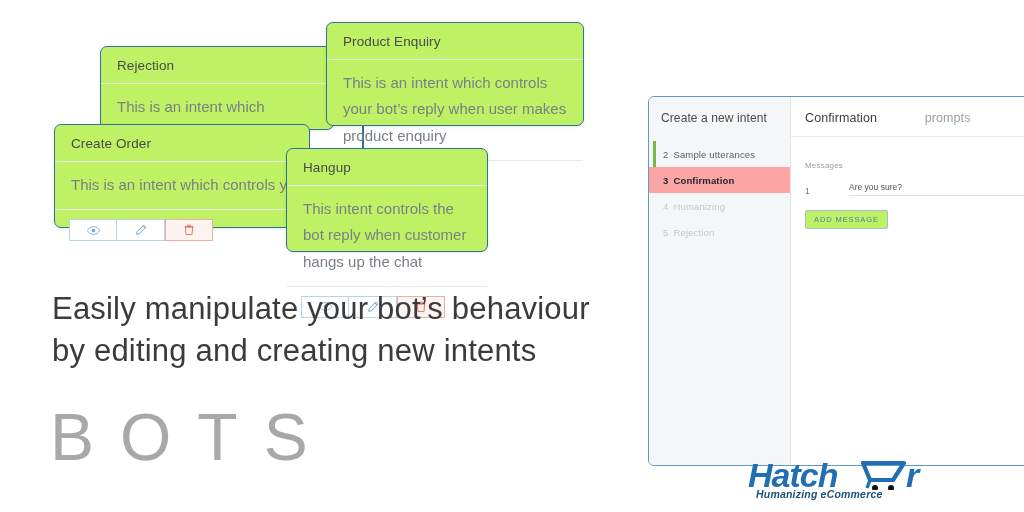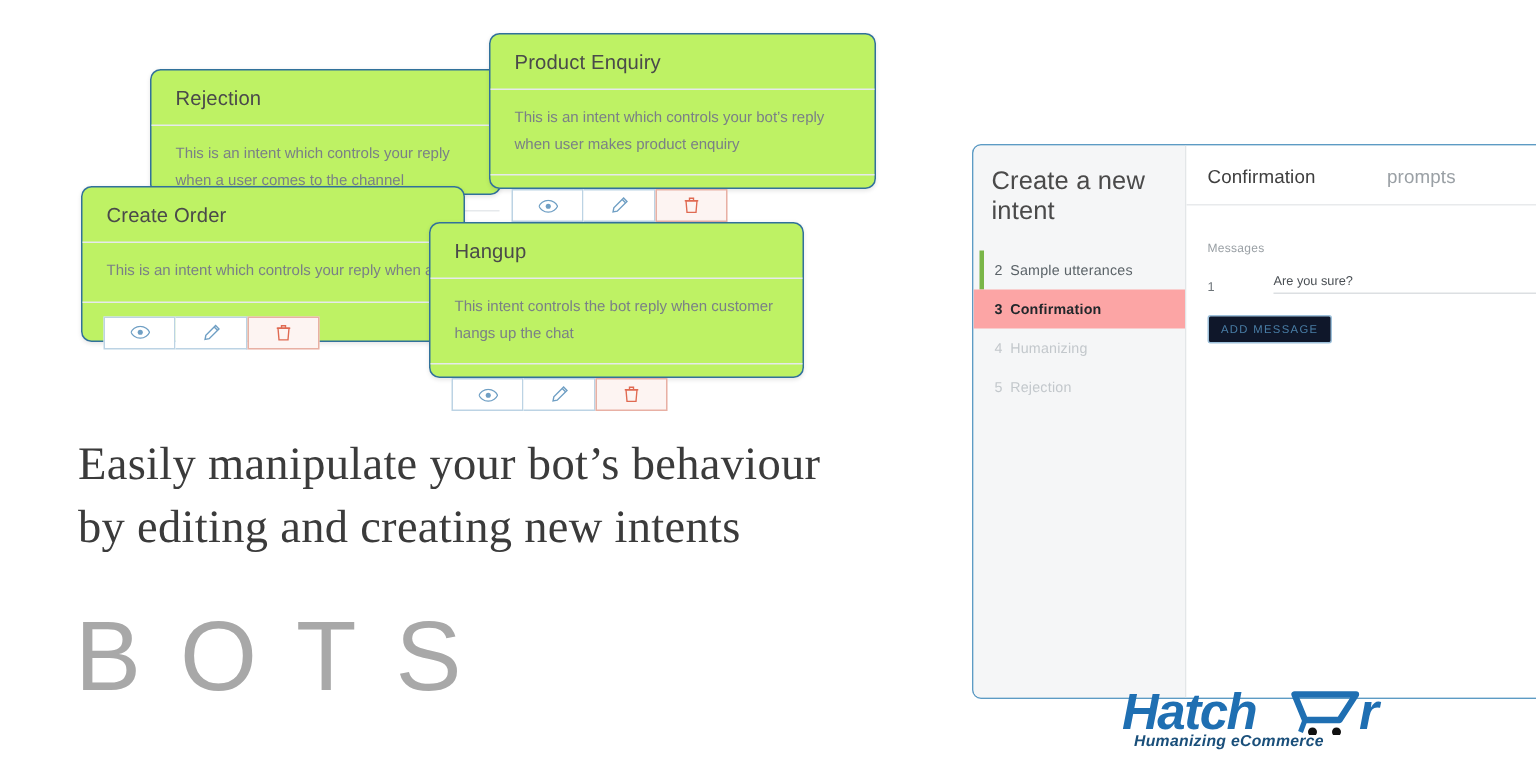"This is an intent which" .card-body { font-size: 10px -> 15px }
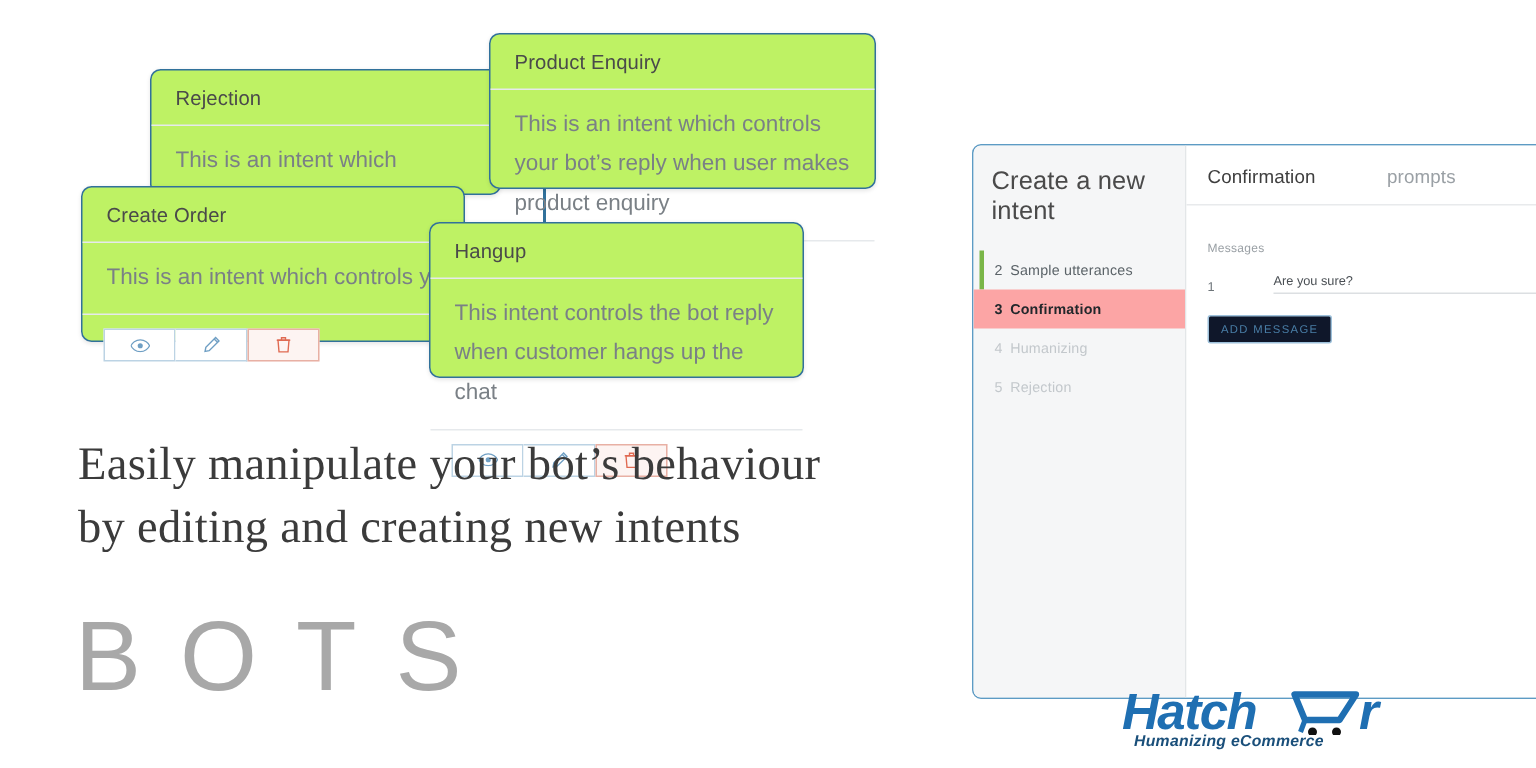"Create a new intent" .panel-head { font-size: 17px -> 12px }
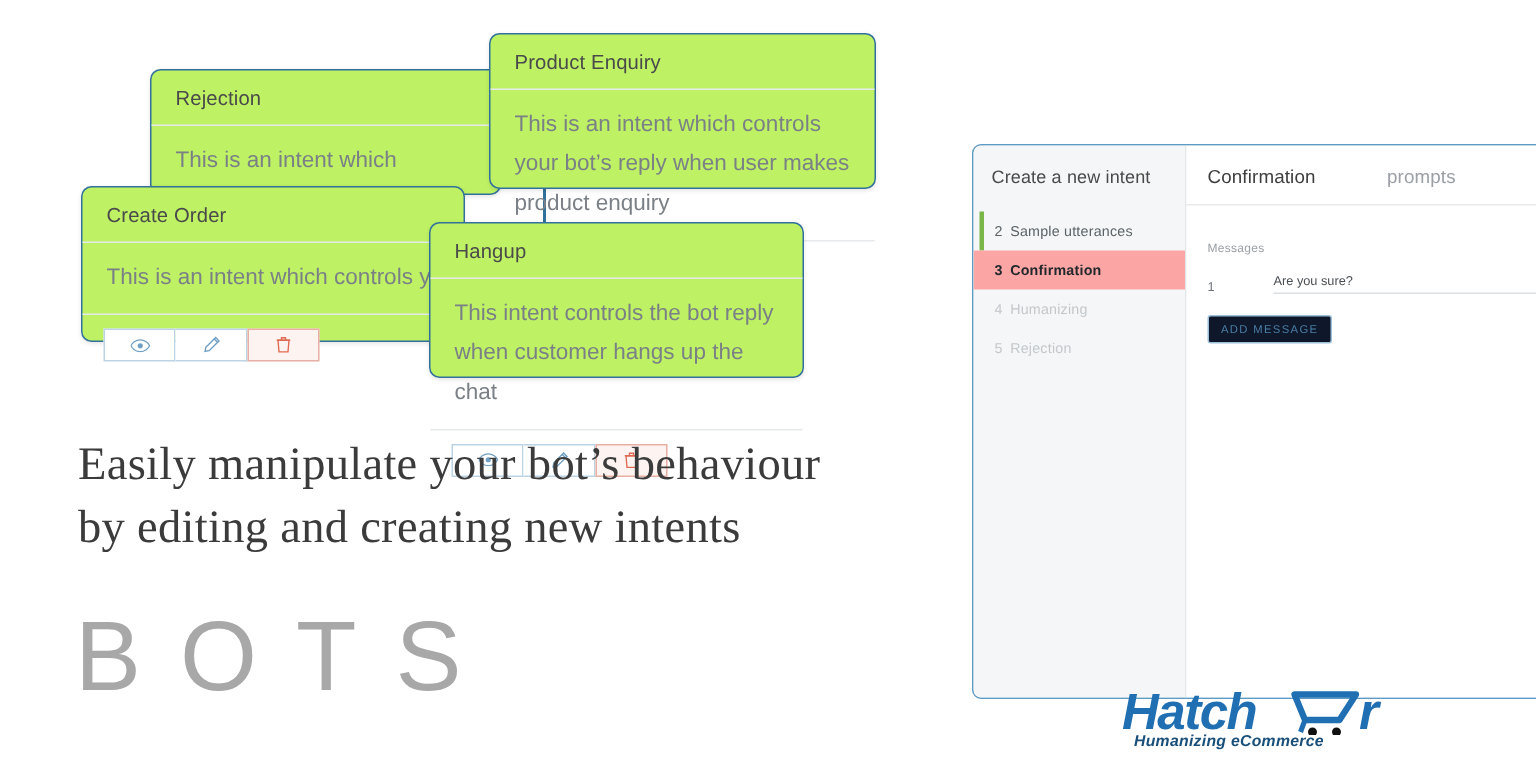"Hangup" div.card { width: 250px -> 202px }
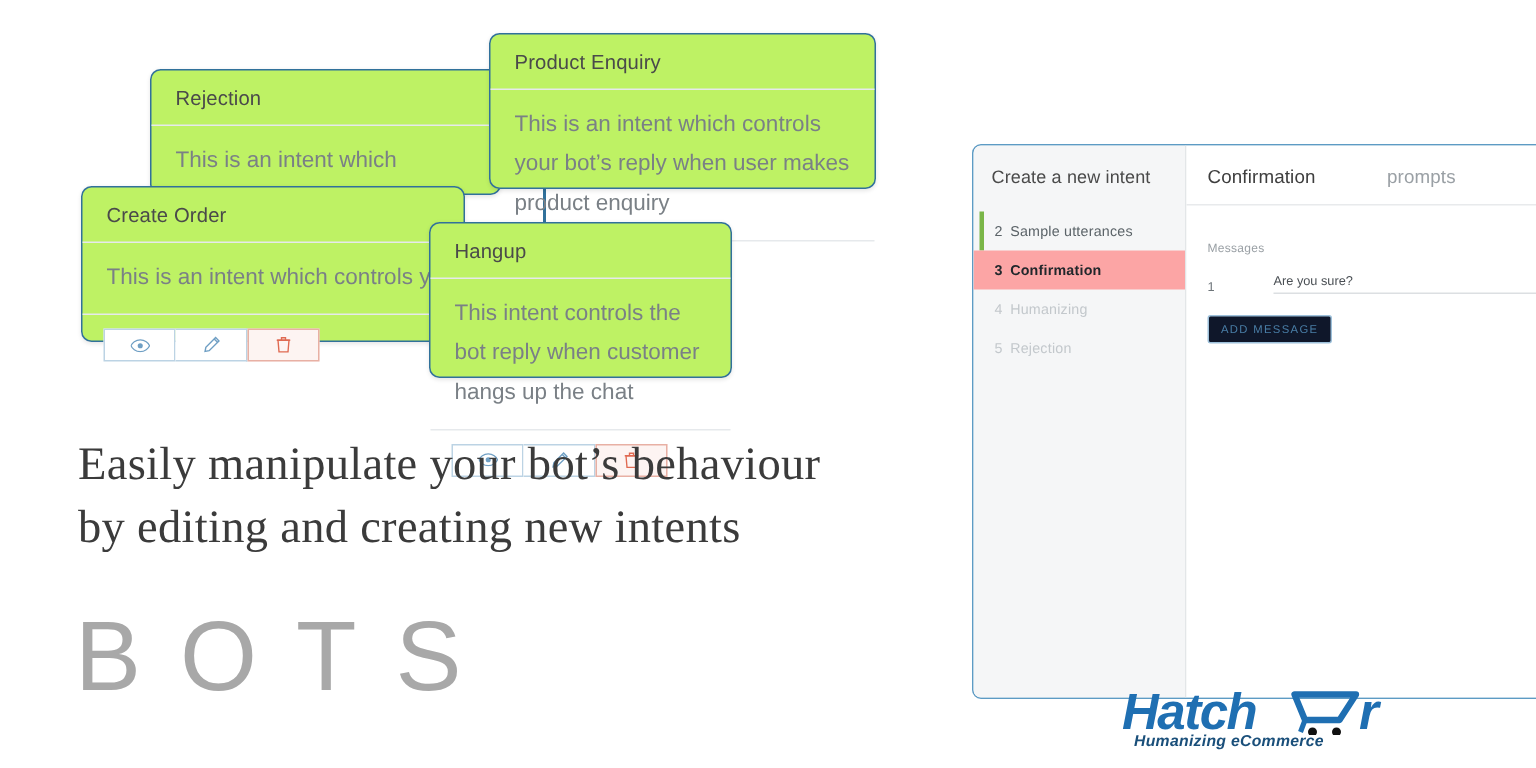"ADD MESSAGE" .add-btn { background: #0f172a -> #bef264 }
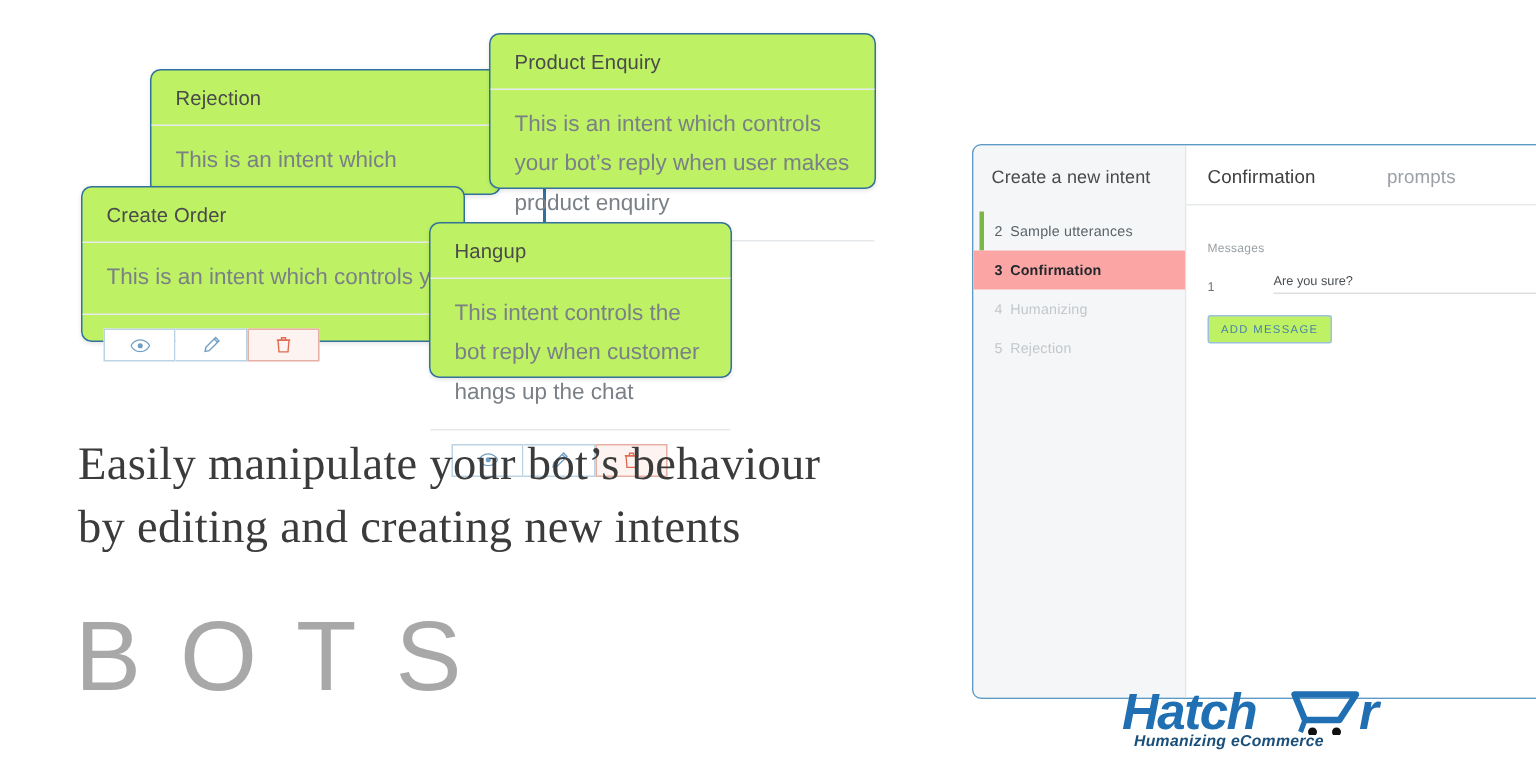"Easily manipulate your bot’s behaviour" .headline { font-family: Liberation Serif, serif -> none }
